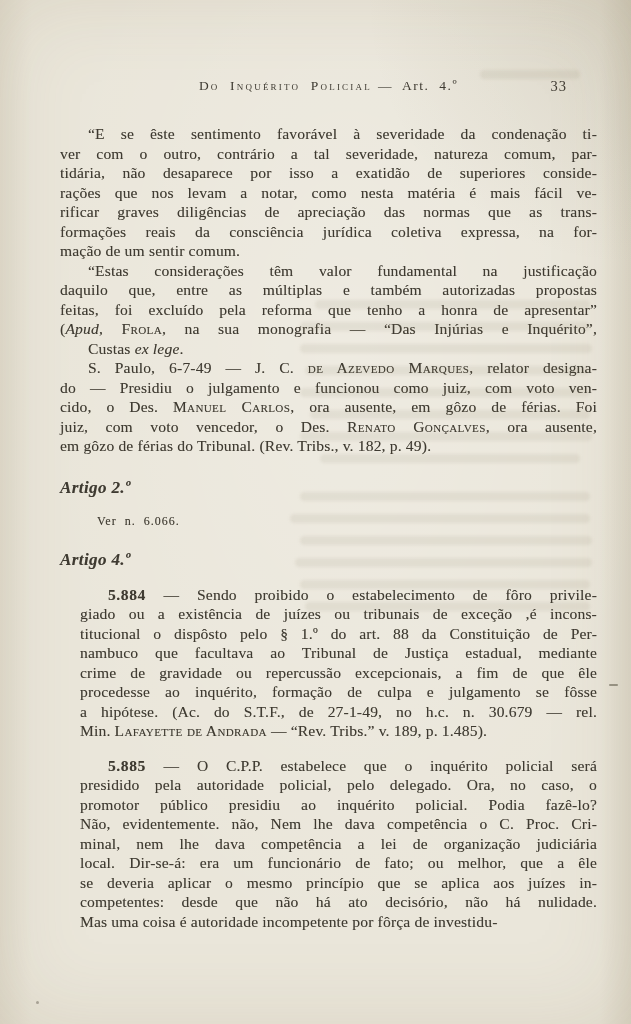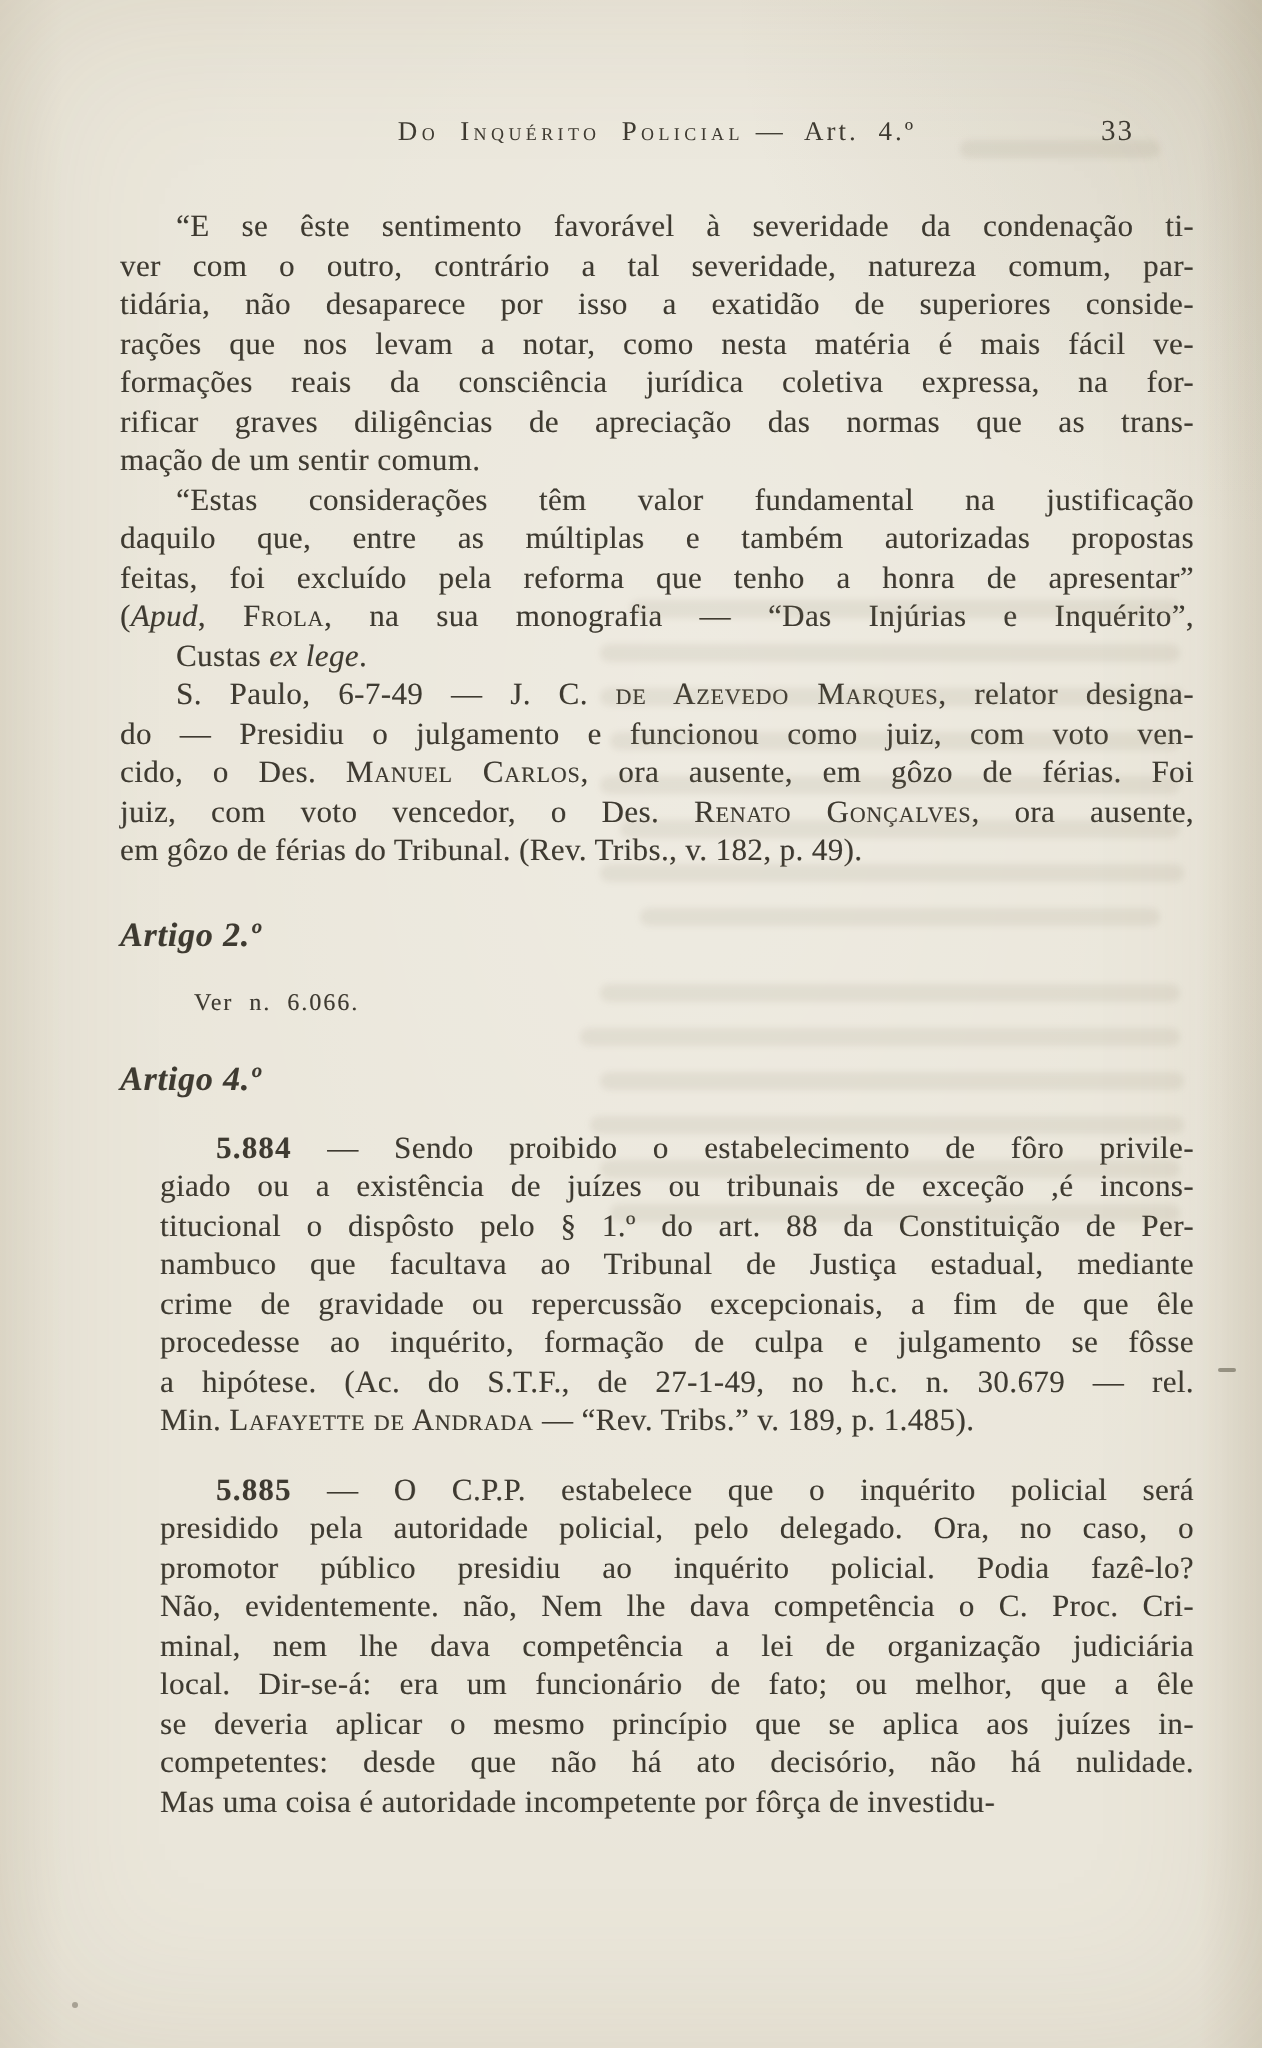"Do Inquérito Policial — Art." .page { padding: 58px 34px 0 60px -> 78px 34px 0 60px }
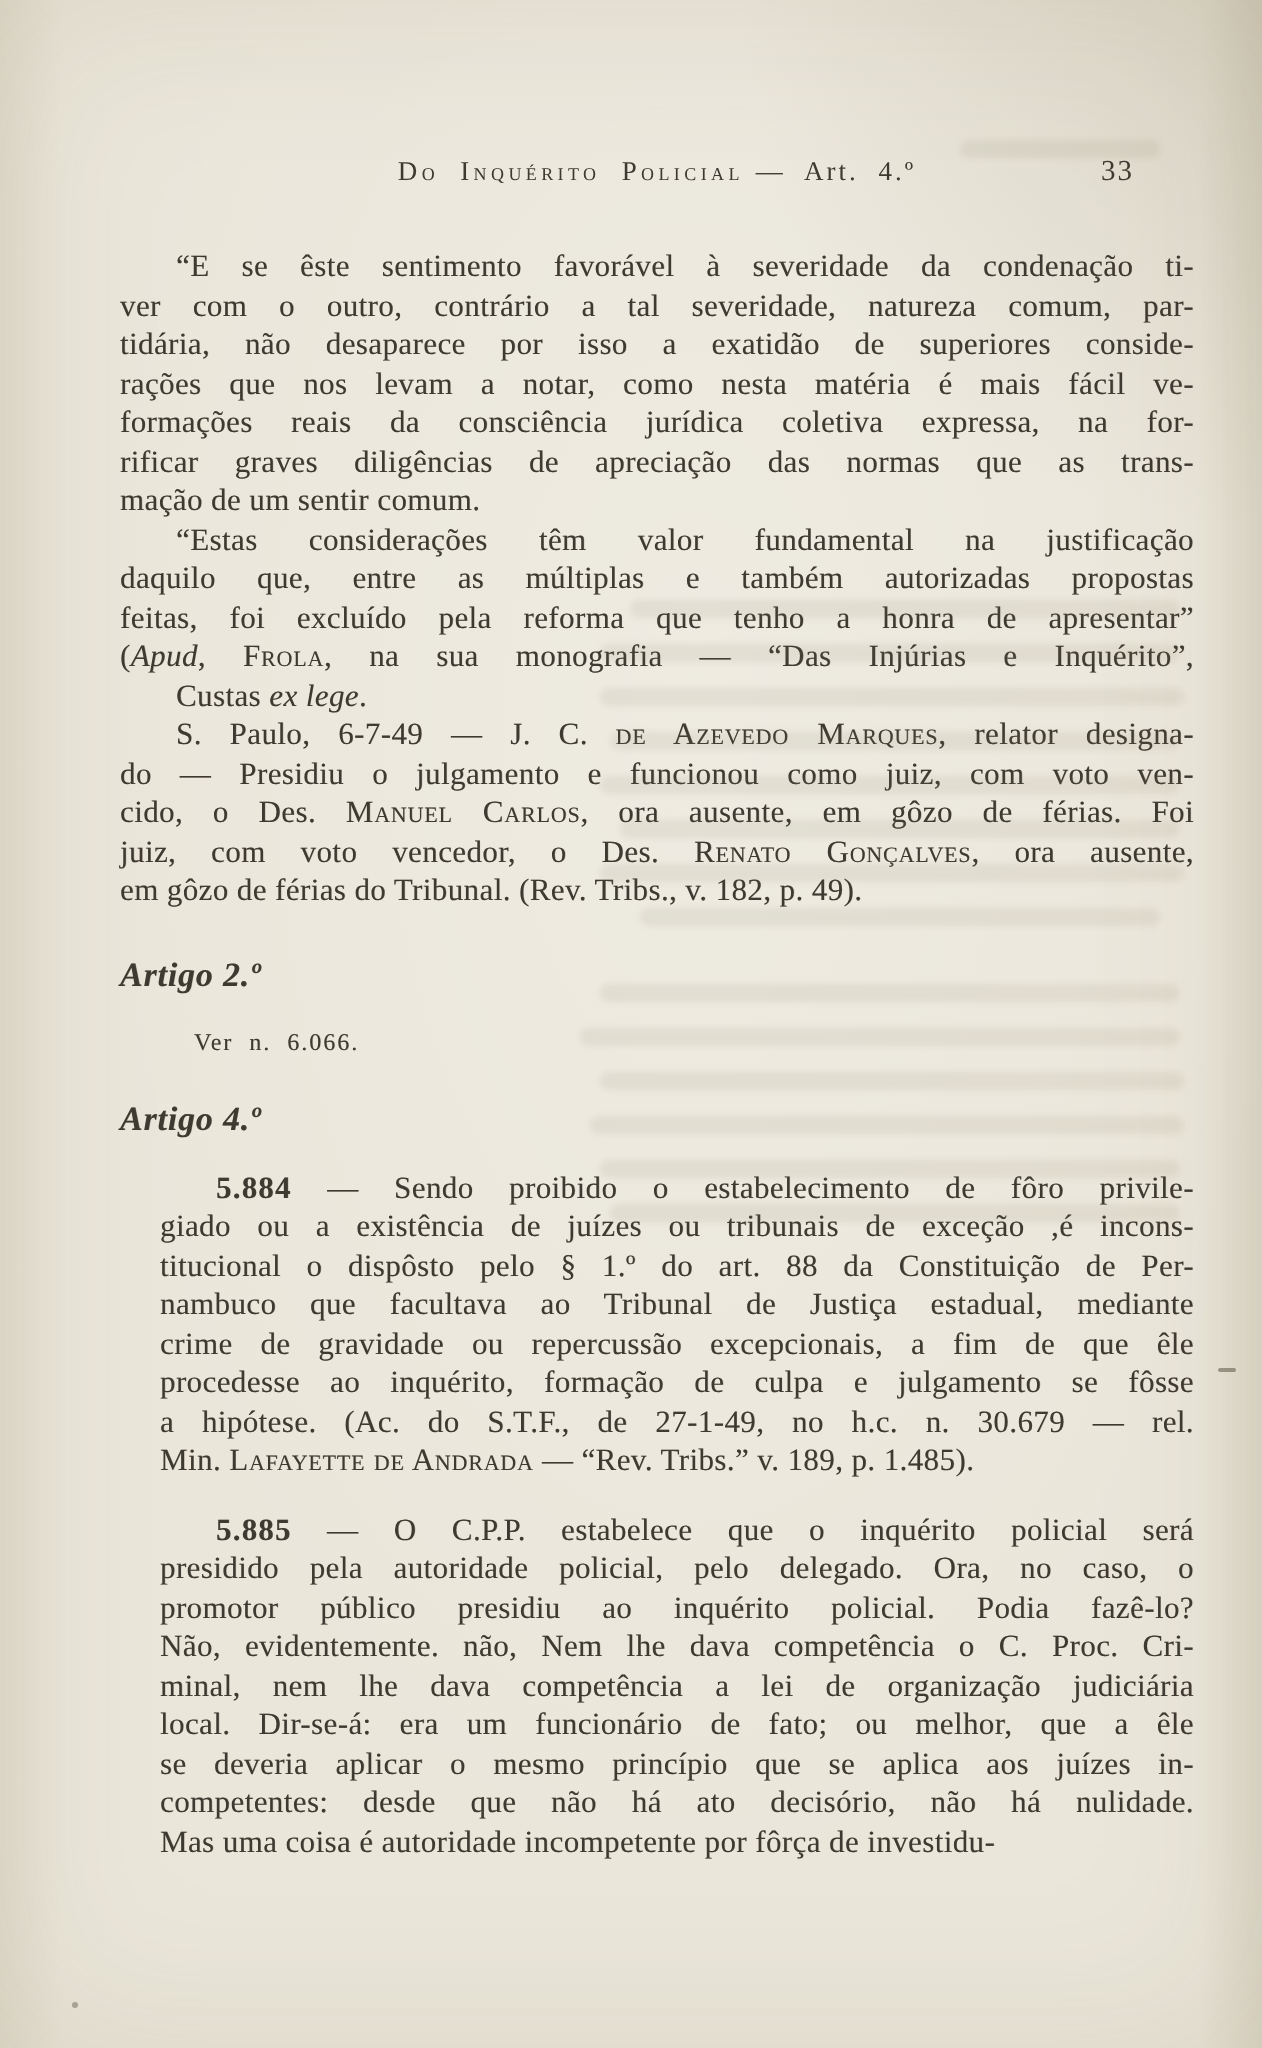"formações reais da consciência jurídica" div.line { order: before "rificar graves diligências de apreciação" -> after "rificar graves diligências de apreciação" }
